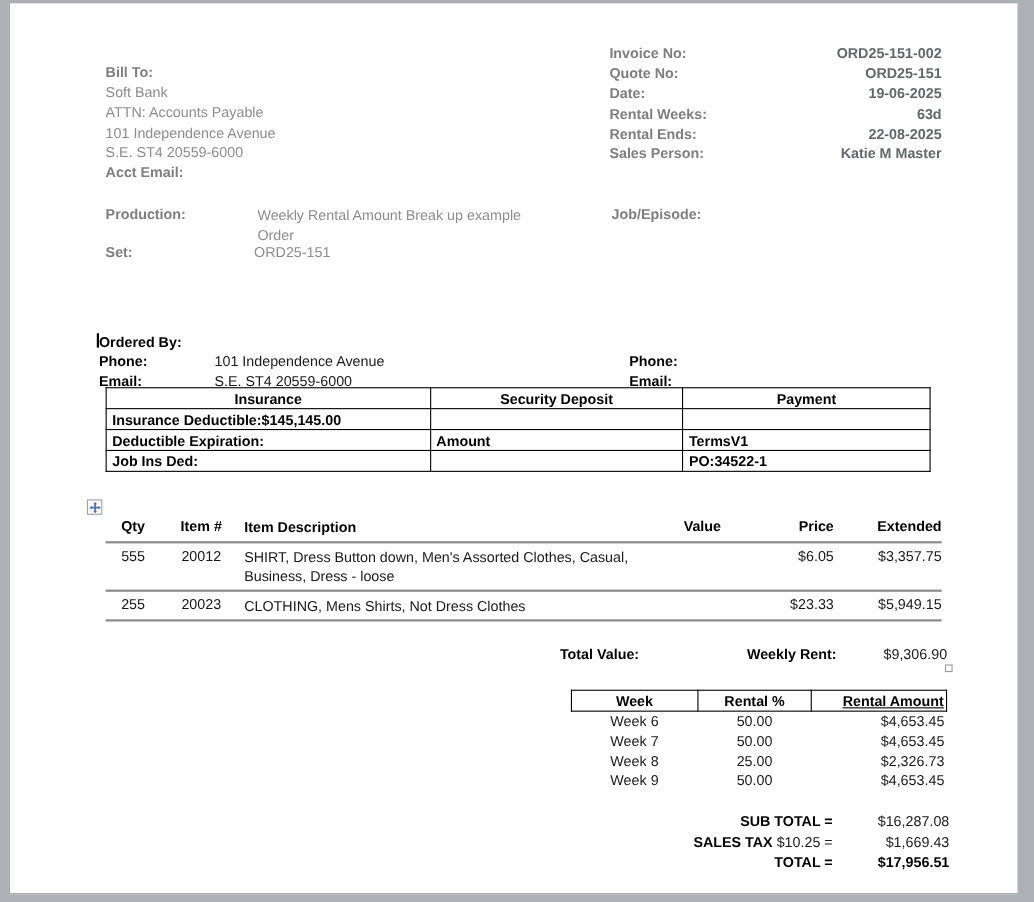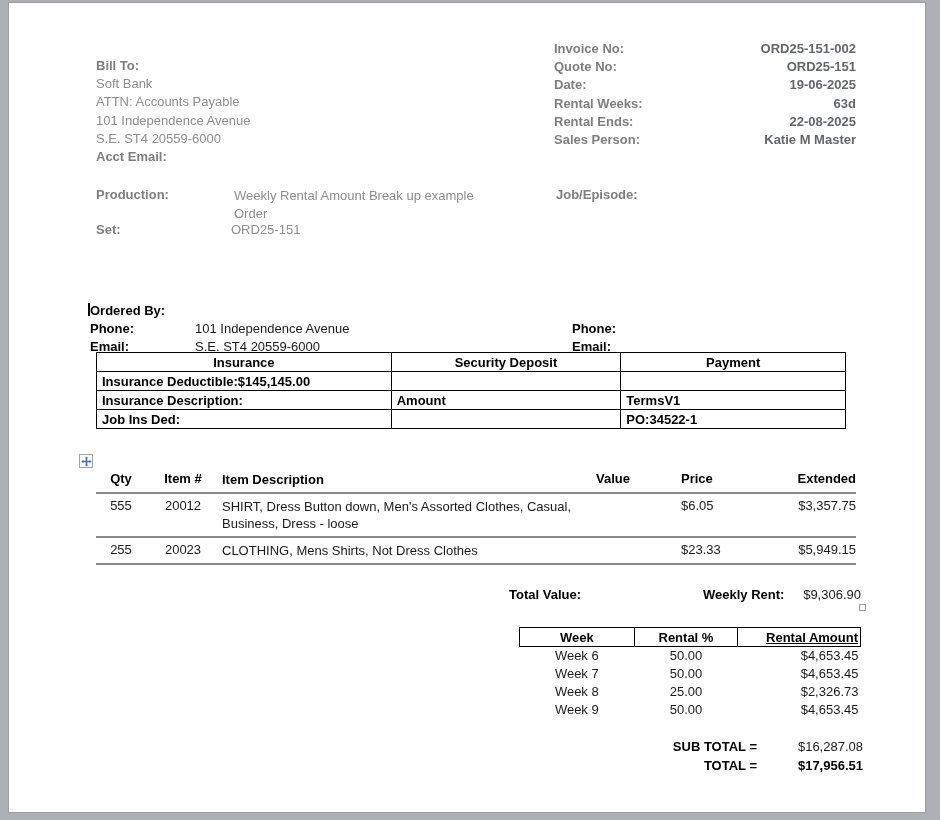"Insurance Description:" td { text: Insurance Description -> Deductible Expiration }
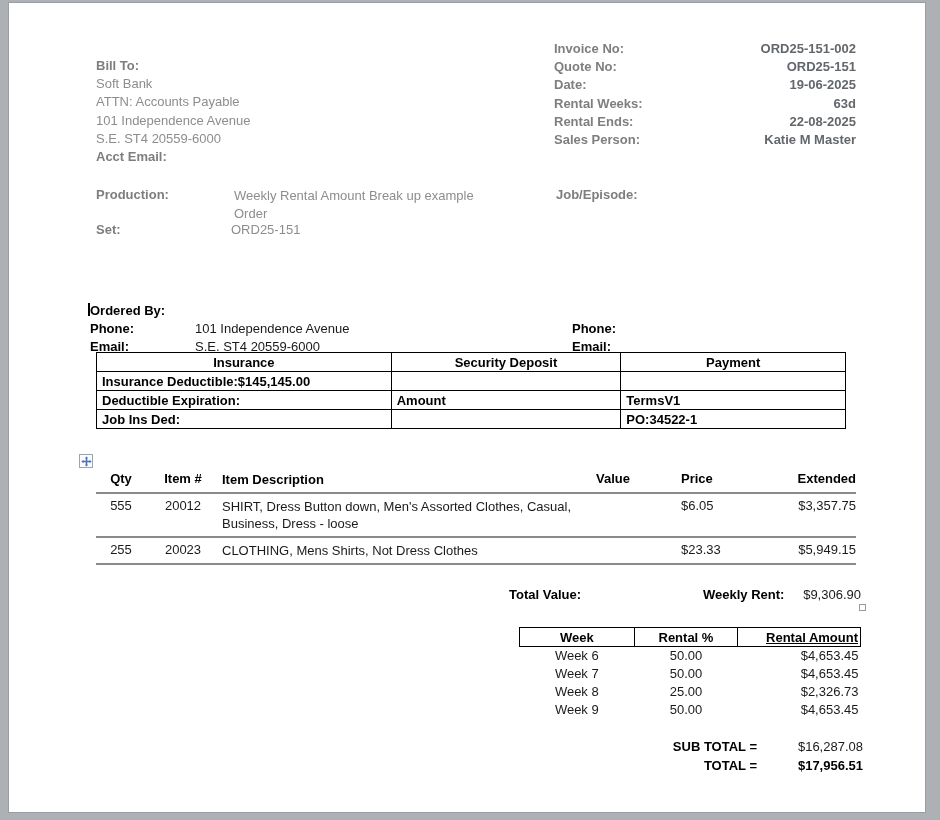"Value" .c-val { text-align: left -> center }
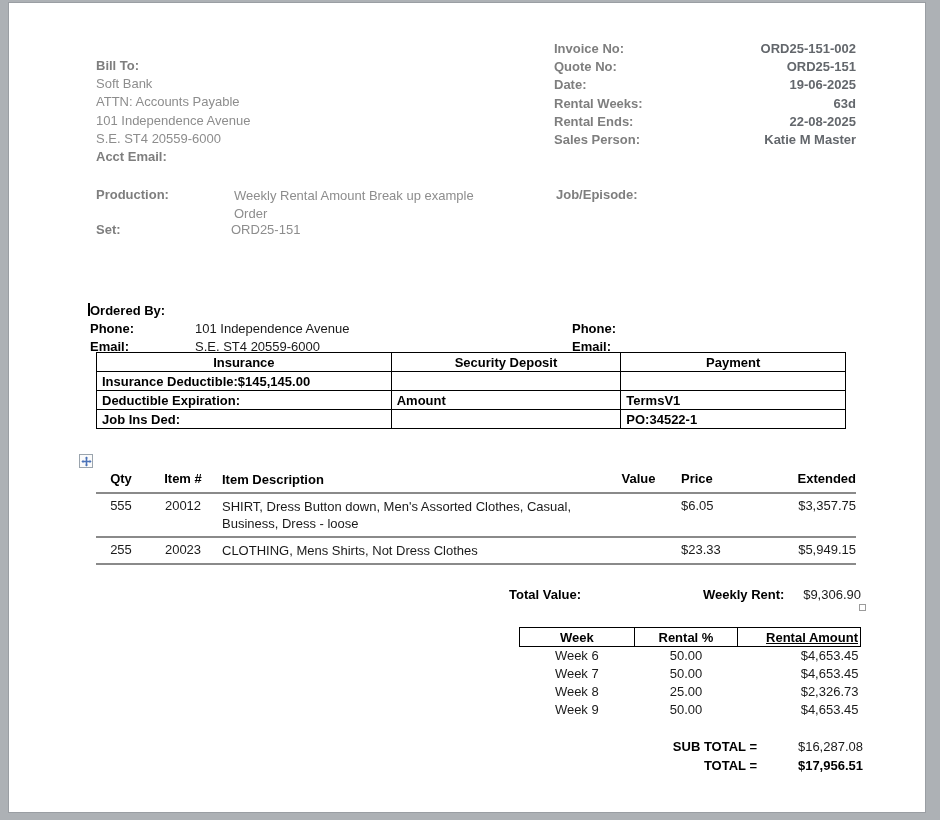"Price" .c-pri { text-align: left -> right }
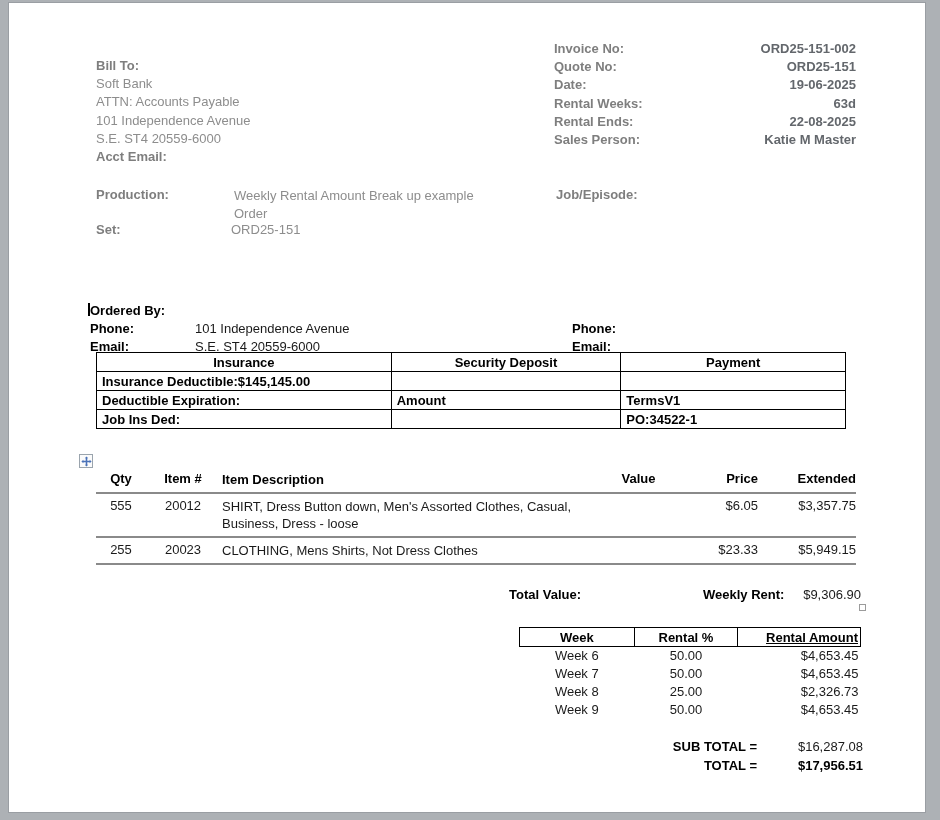"Weekly Rent:" .wr-label { left: 694px -> 670px }
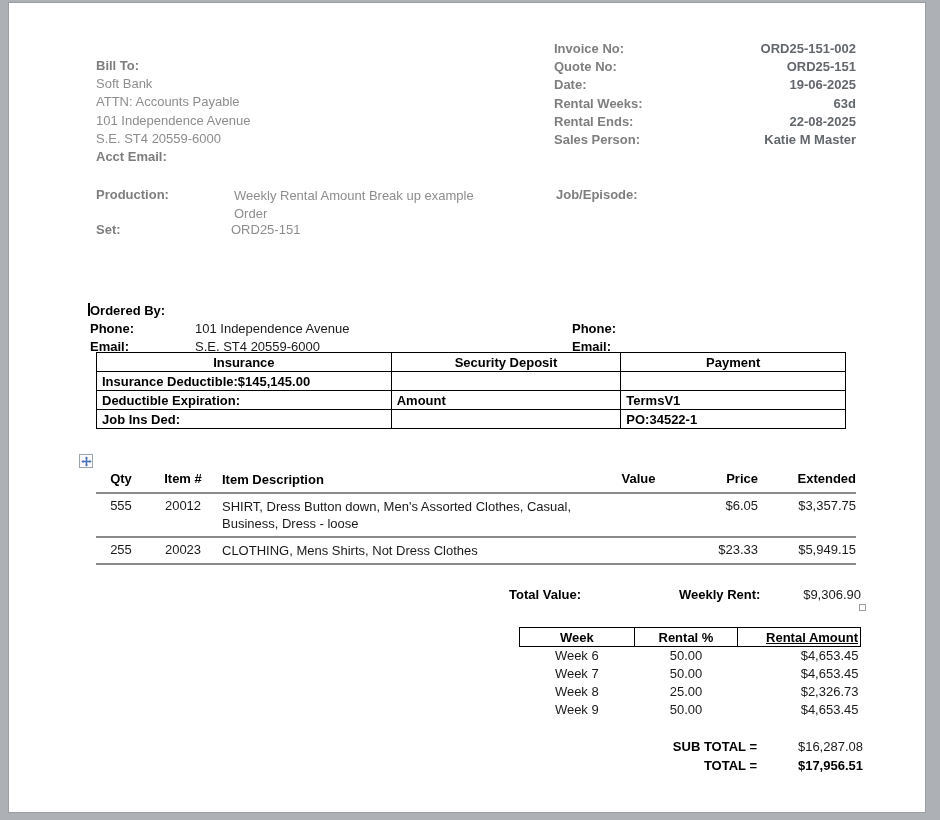"SALES TAX $10.25 =" div.srow { html: none -> <div> <span><span>SALES TAX</span><span> $10.25 =</span></span> <span>$1,669.43</span> </div> }
